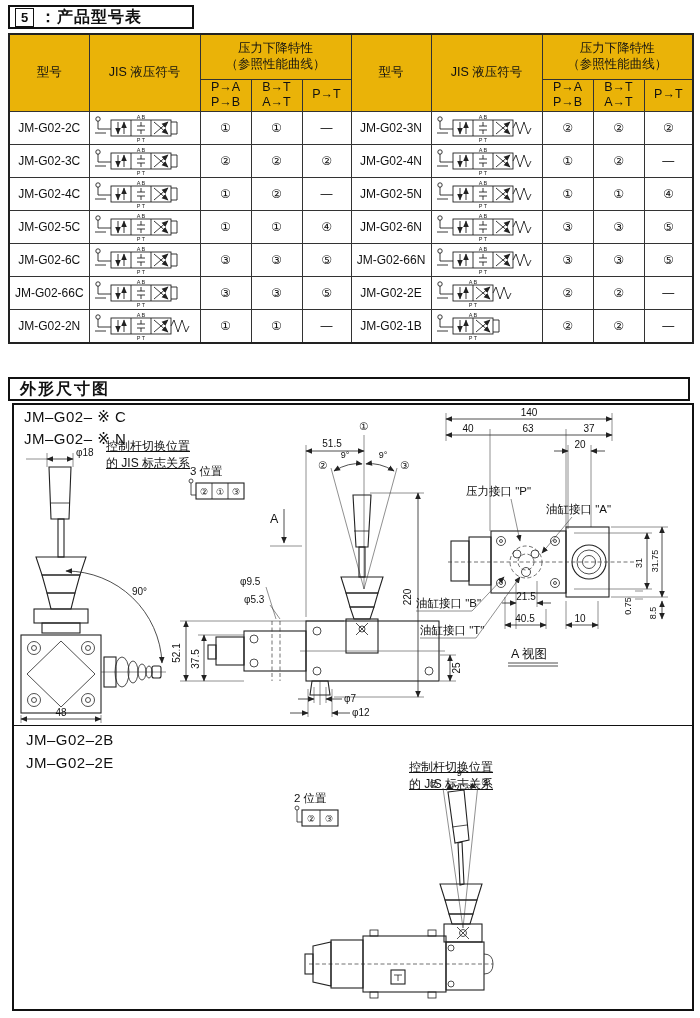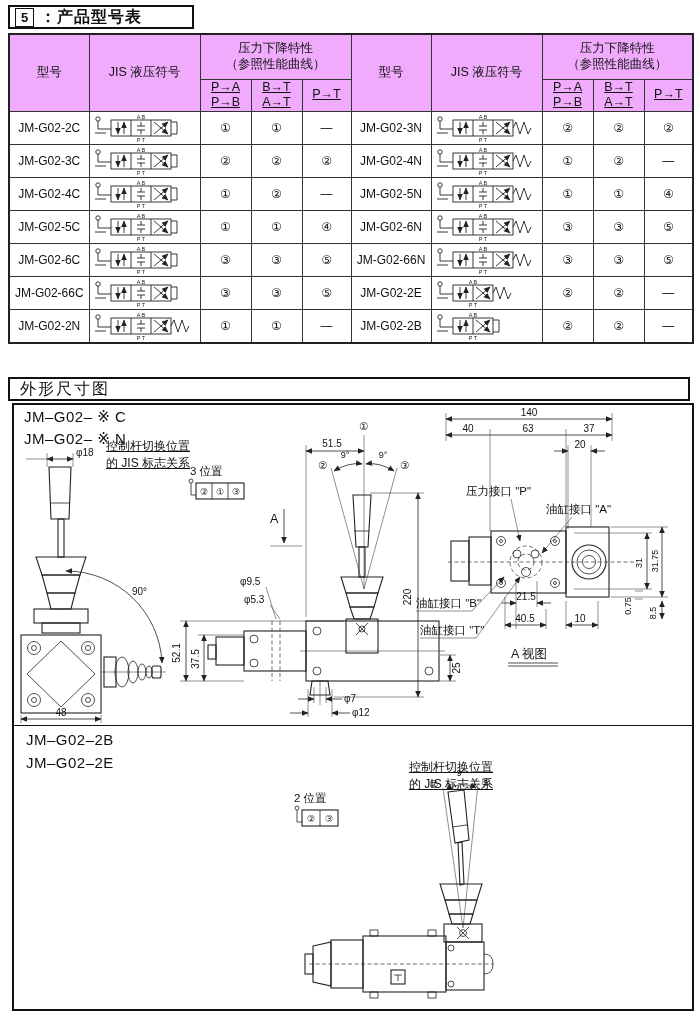"压力下降特性" table.models thead th { background: #f0abfc -> #eab308 }
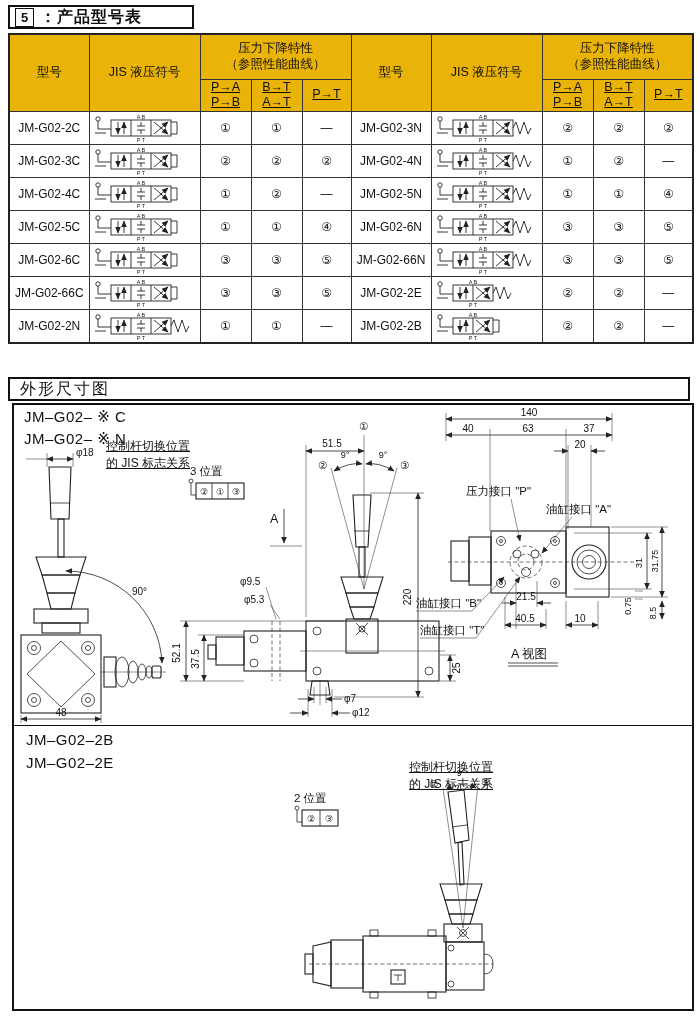"P→A" table.models .hd2 { text-decoration: underline -> none }
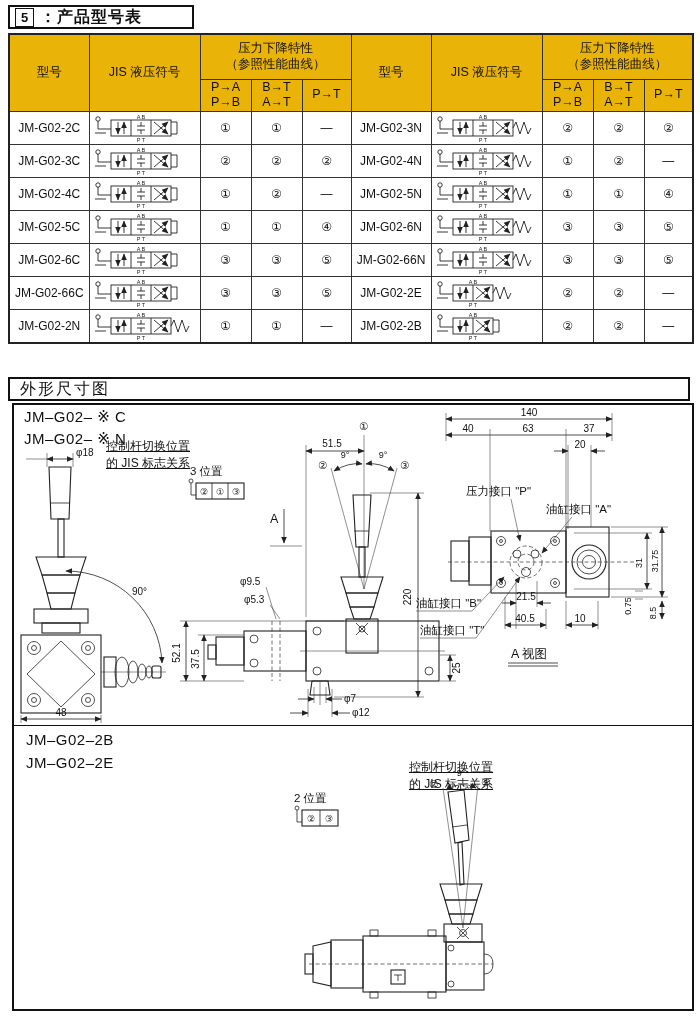"JM-G02-2B" td.model { text: JM-G02-2B -> JM-G02-1B }
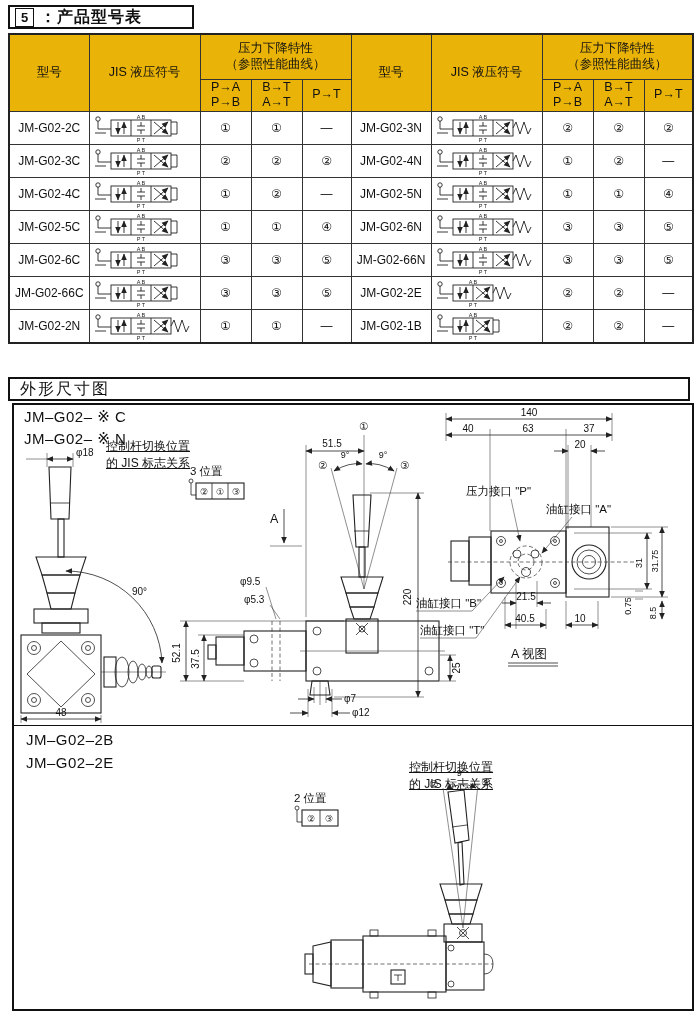"外形尺寸图" .titlebox2 { font-weight: normal -> bold }
